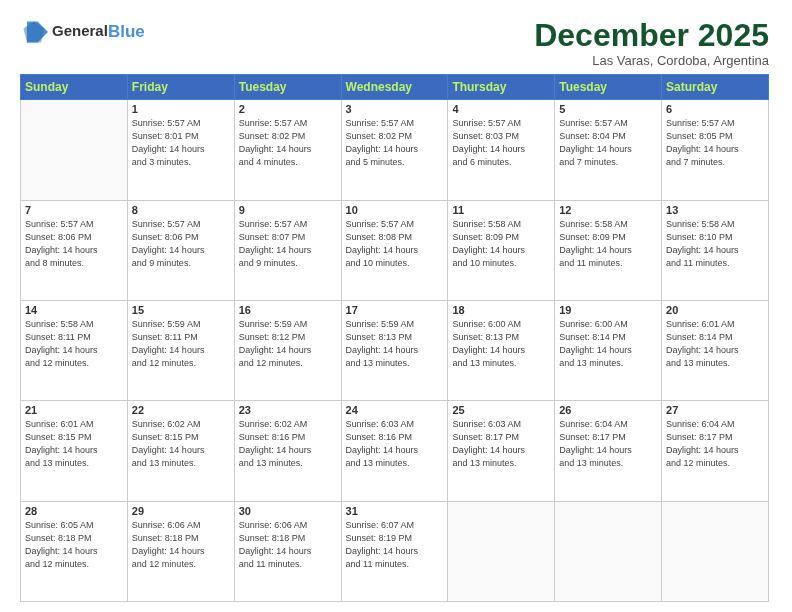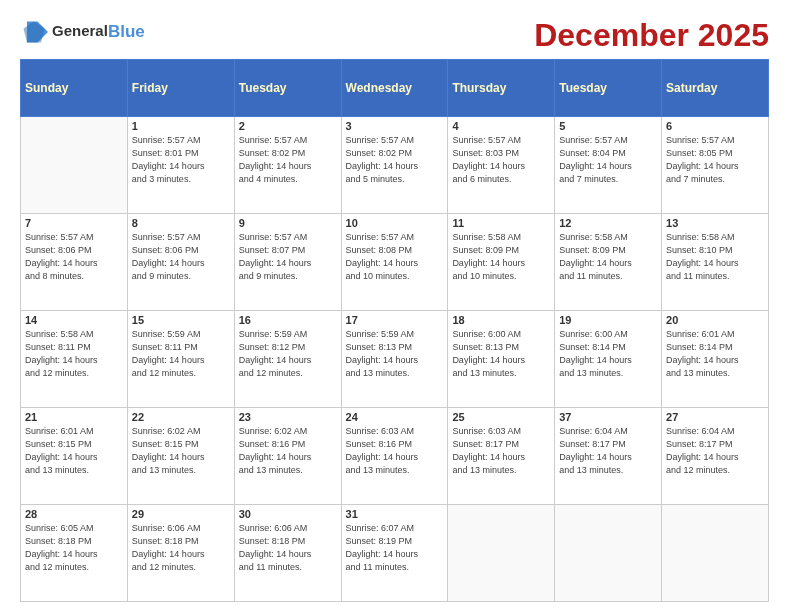"December 2025" .title-month { color: #b91c1c -> #14532d }
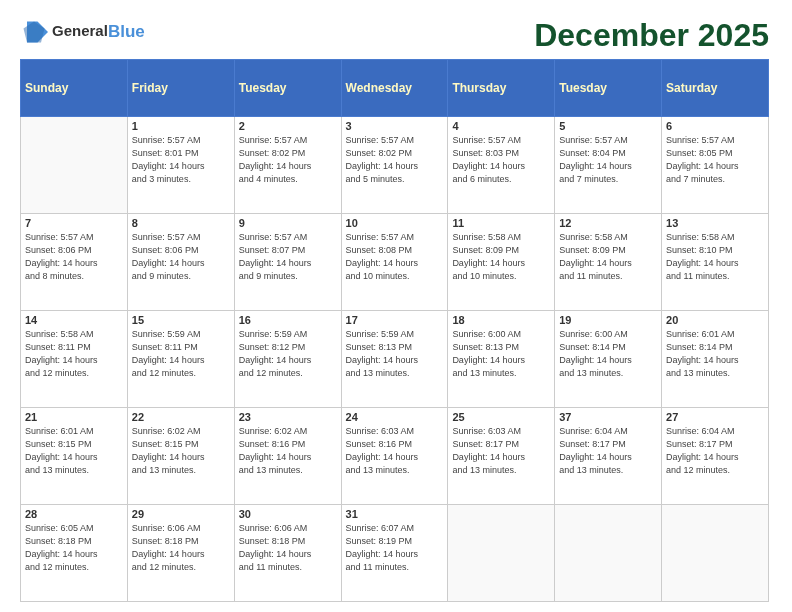"Las Varas, Cordoba, Argentina" div.title-location { html: none -> <div>Las Varas, Cordoba, Argentina</div> }
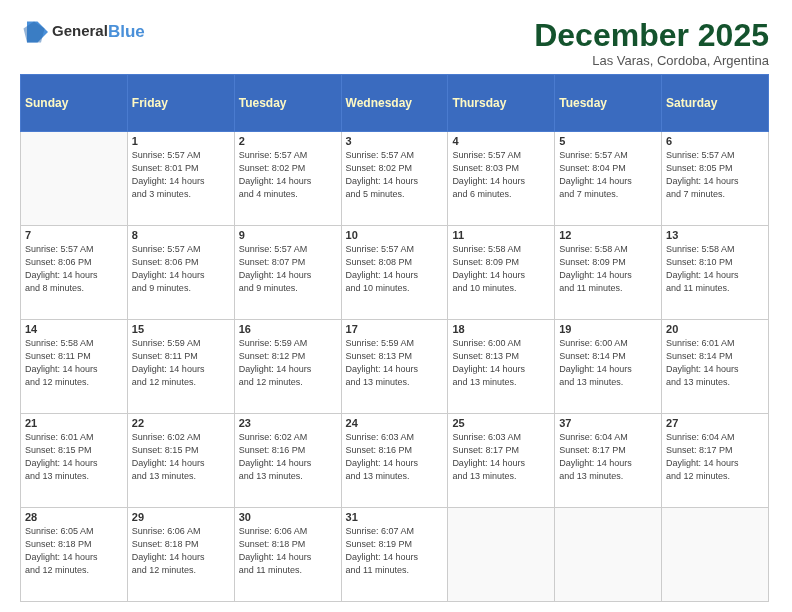"Sunday" .calendar th { color: #fef9c3 -> #bef264; padding: 21px 4px -> 5px 4px }
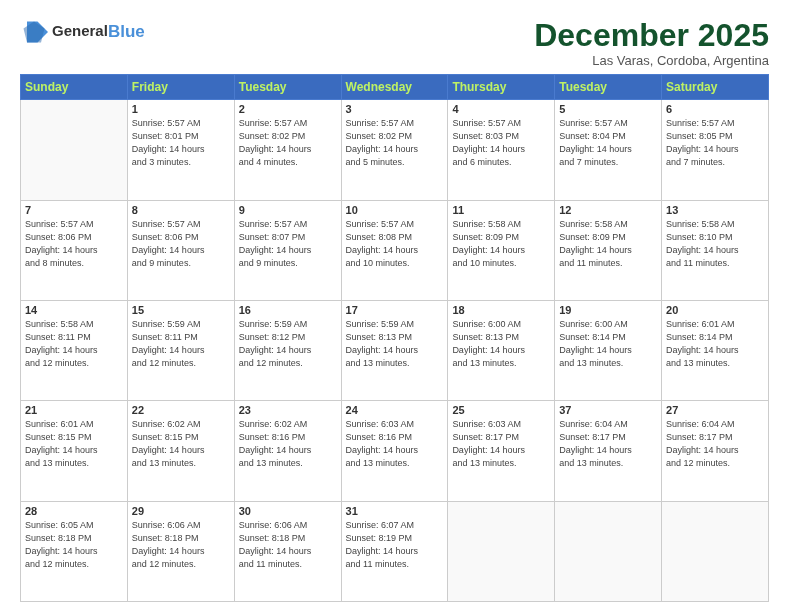"37" span.day-num { text: 37 -> 26 }
